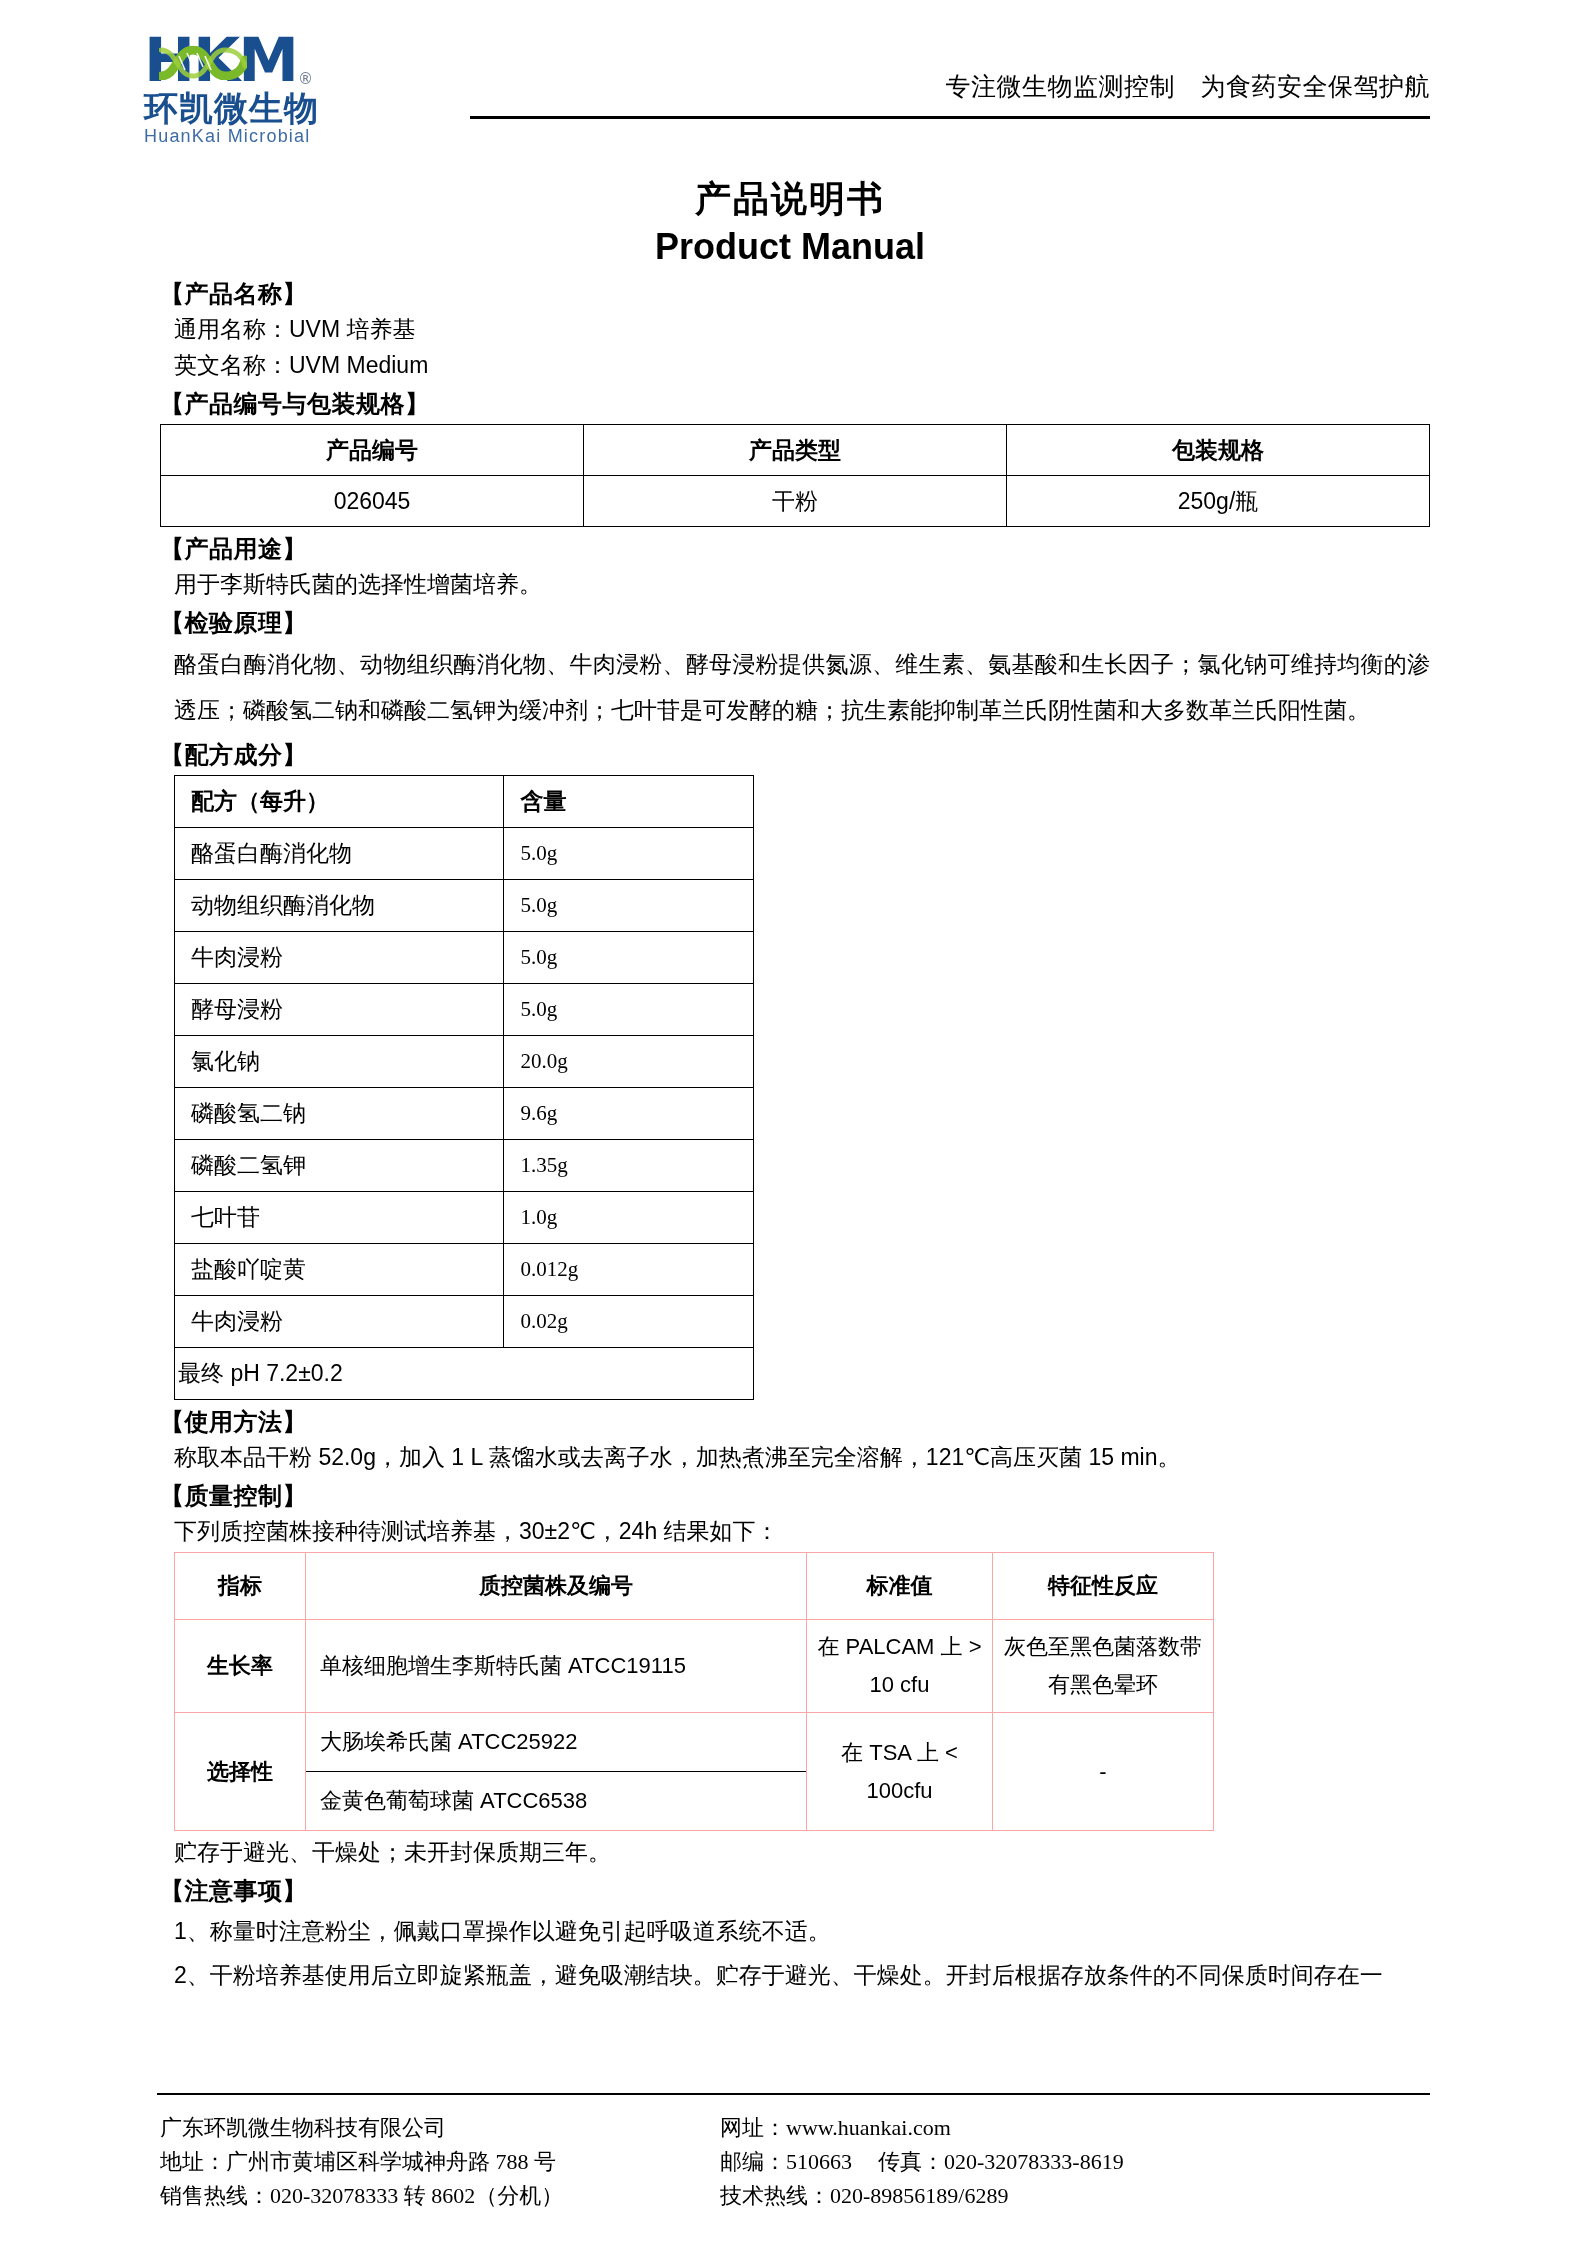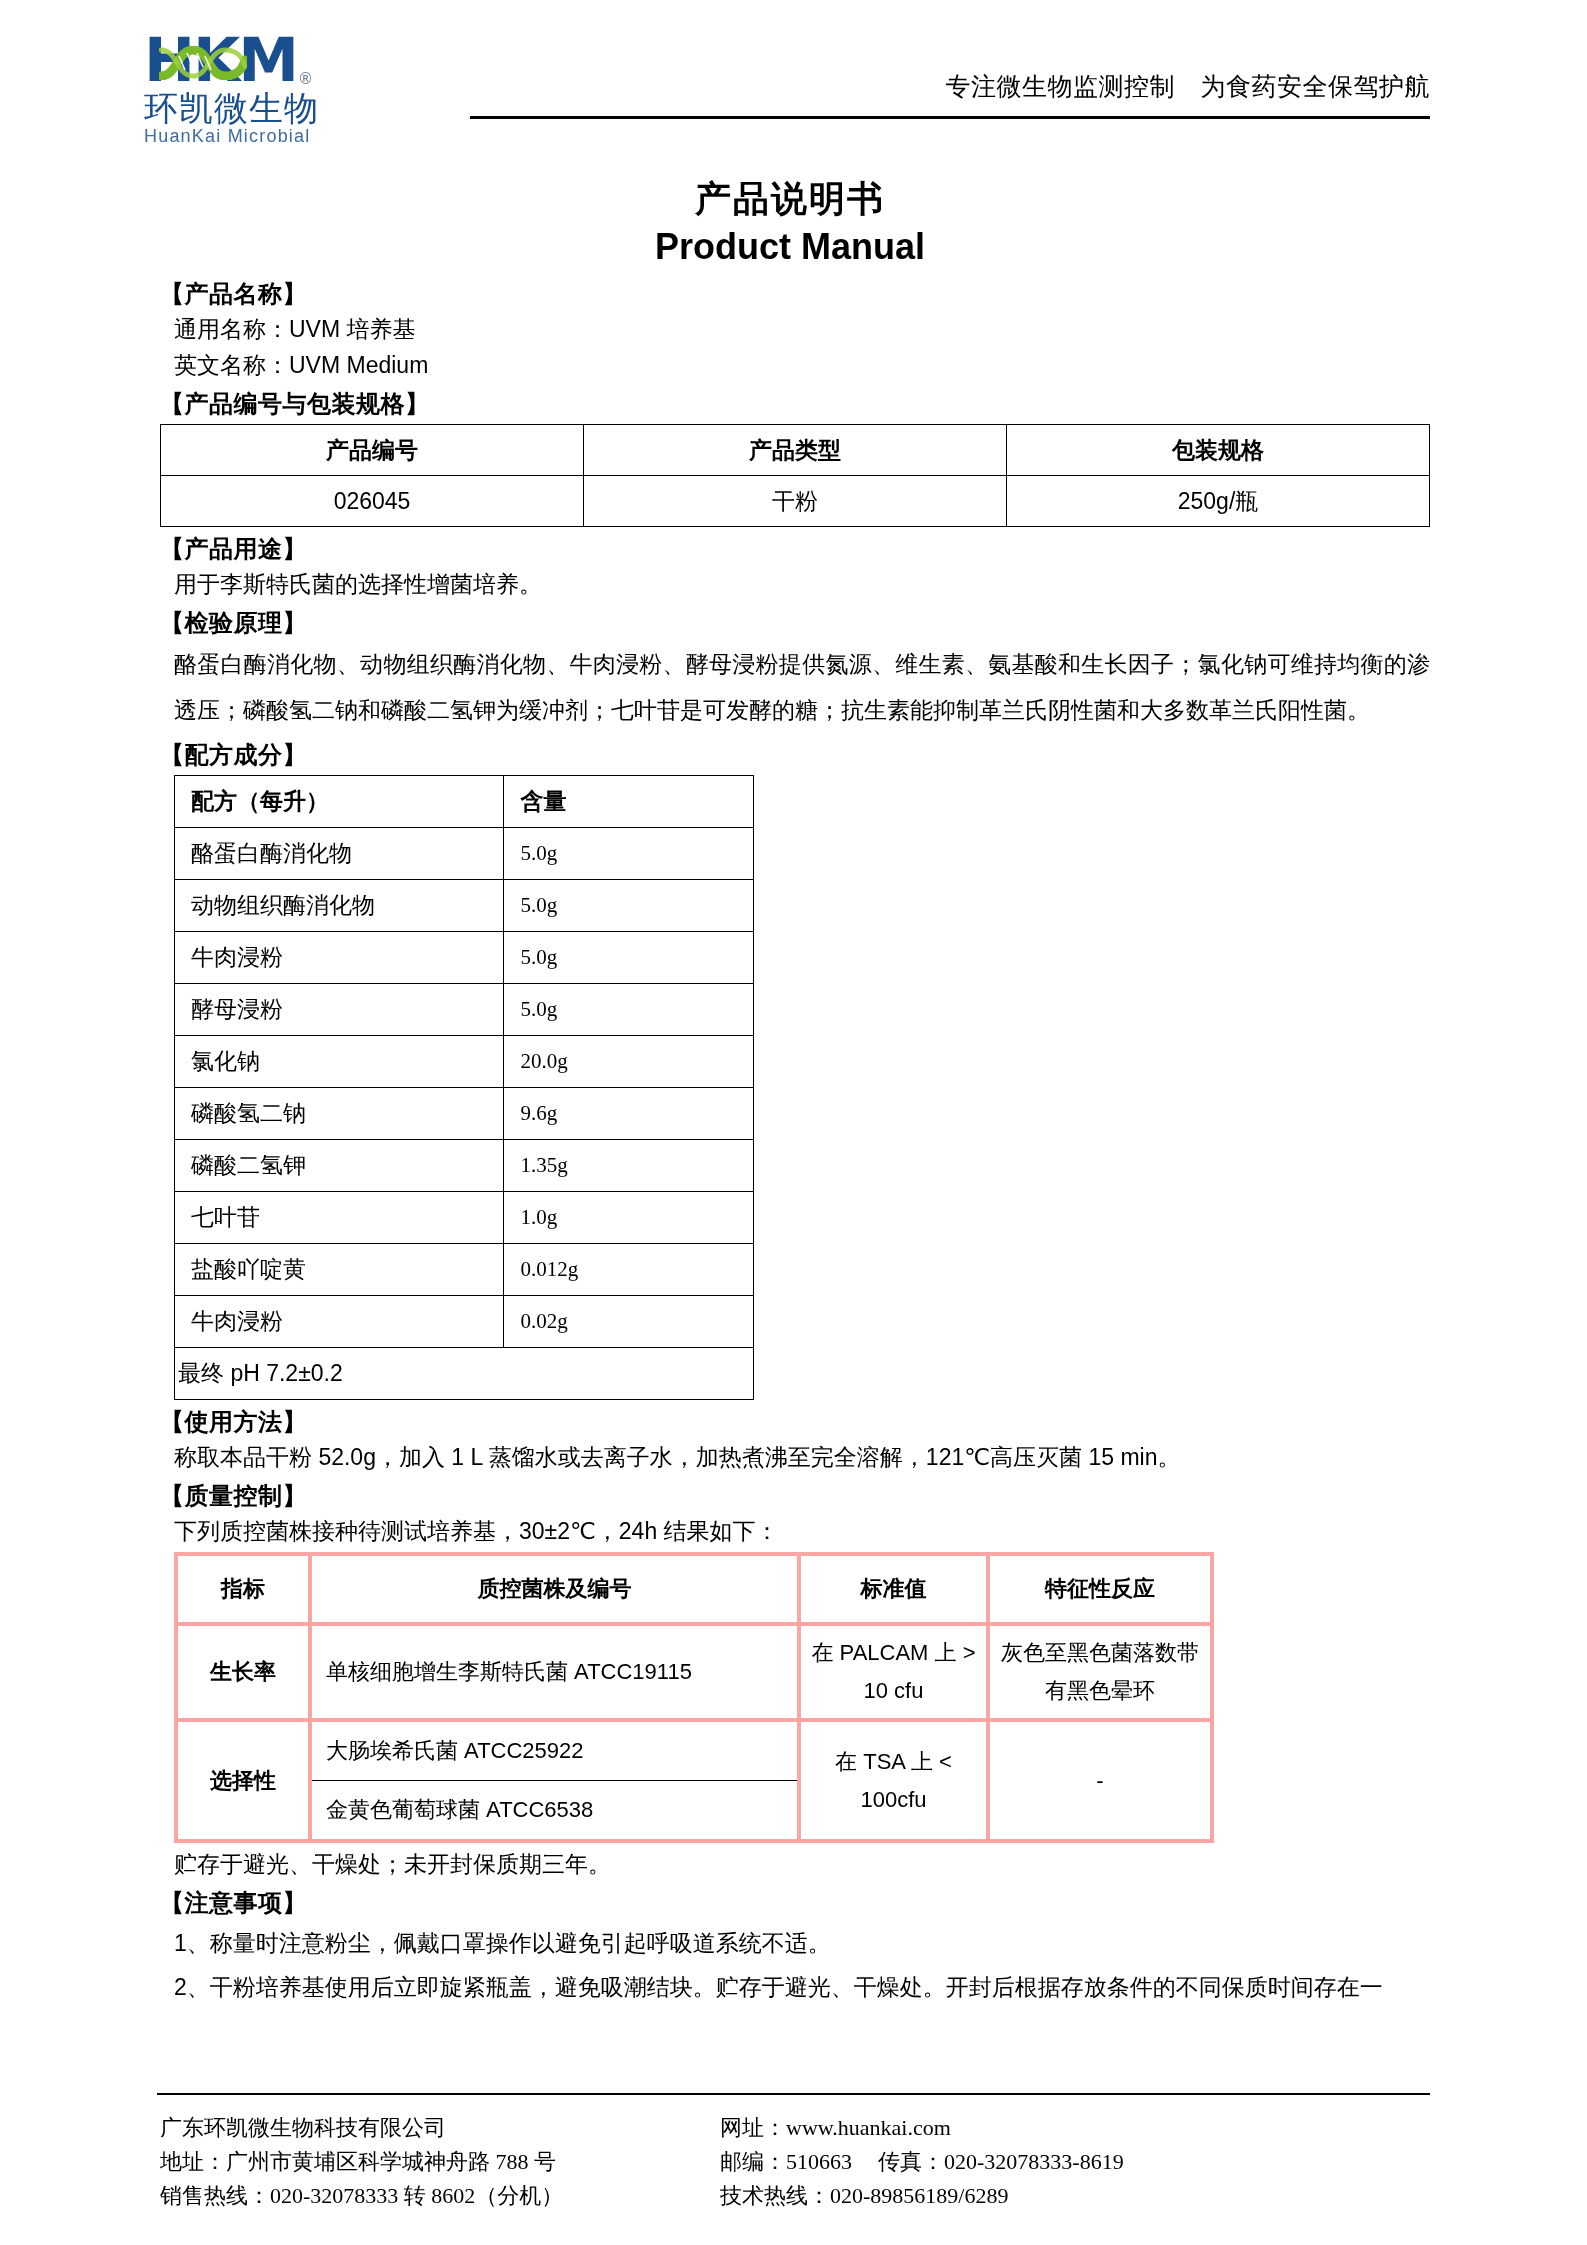"环凯微生物" .logo-cn { font-weight: 400 -> 700 }
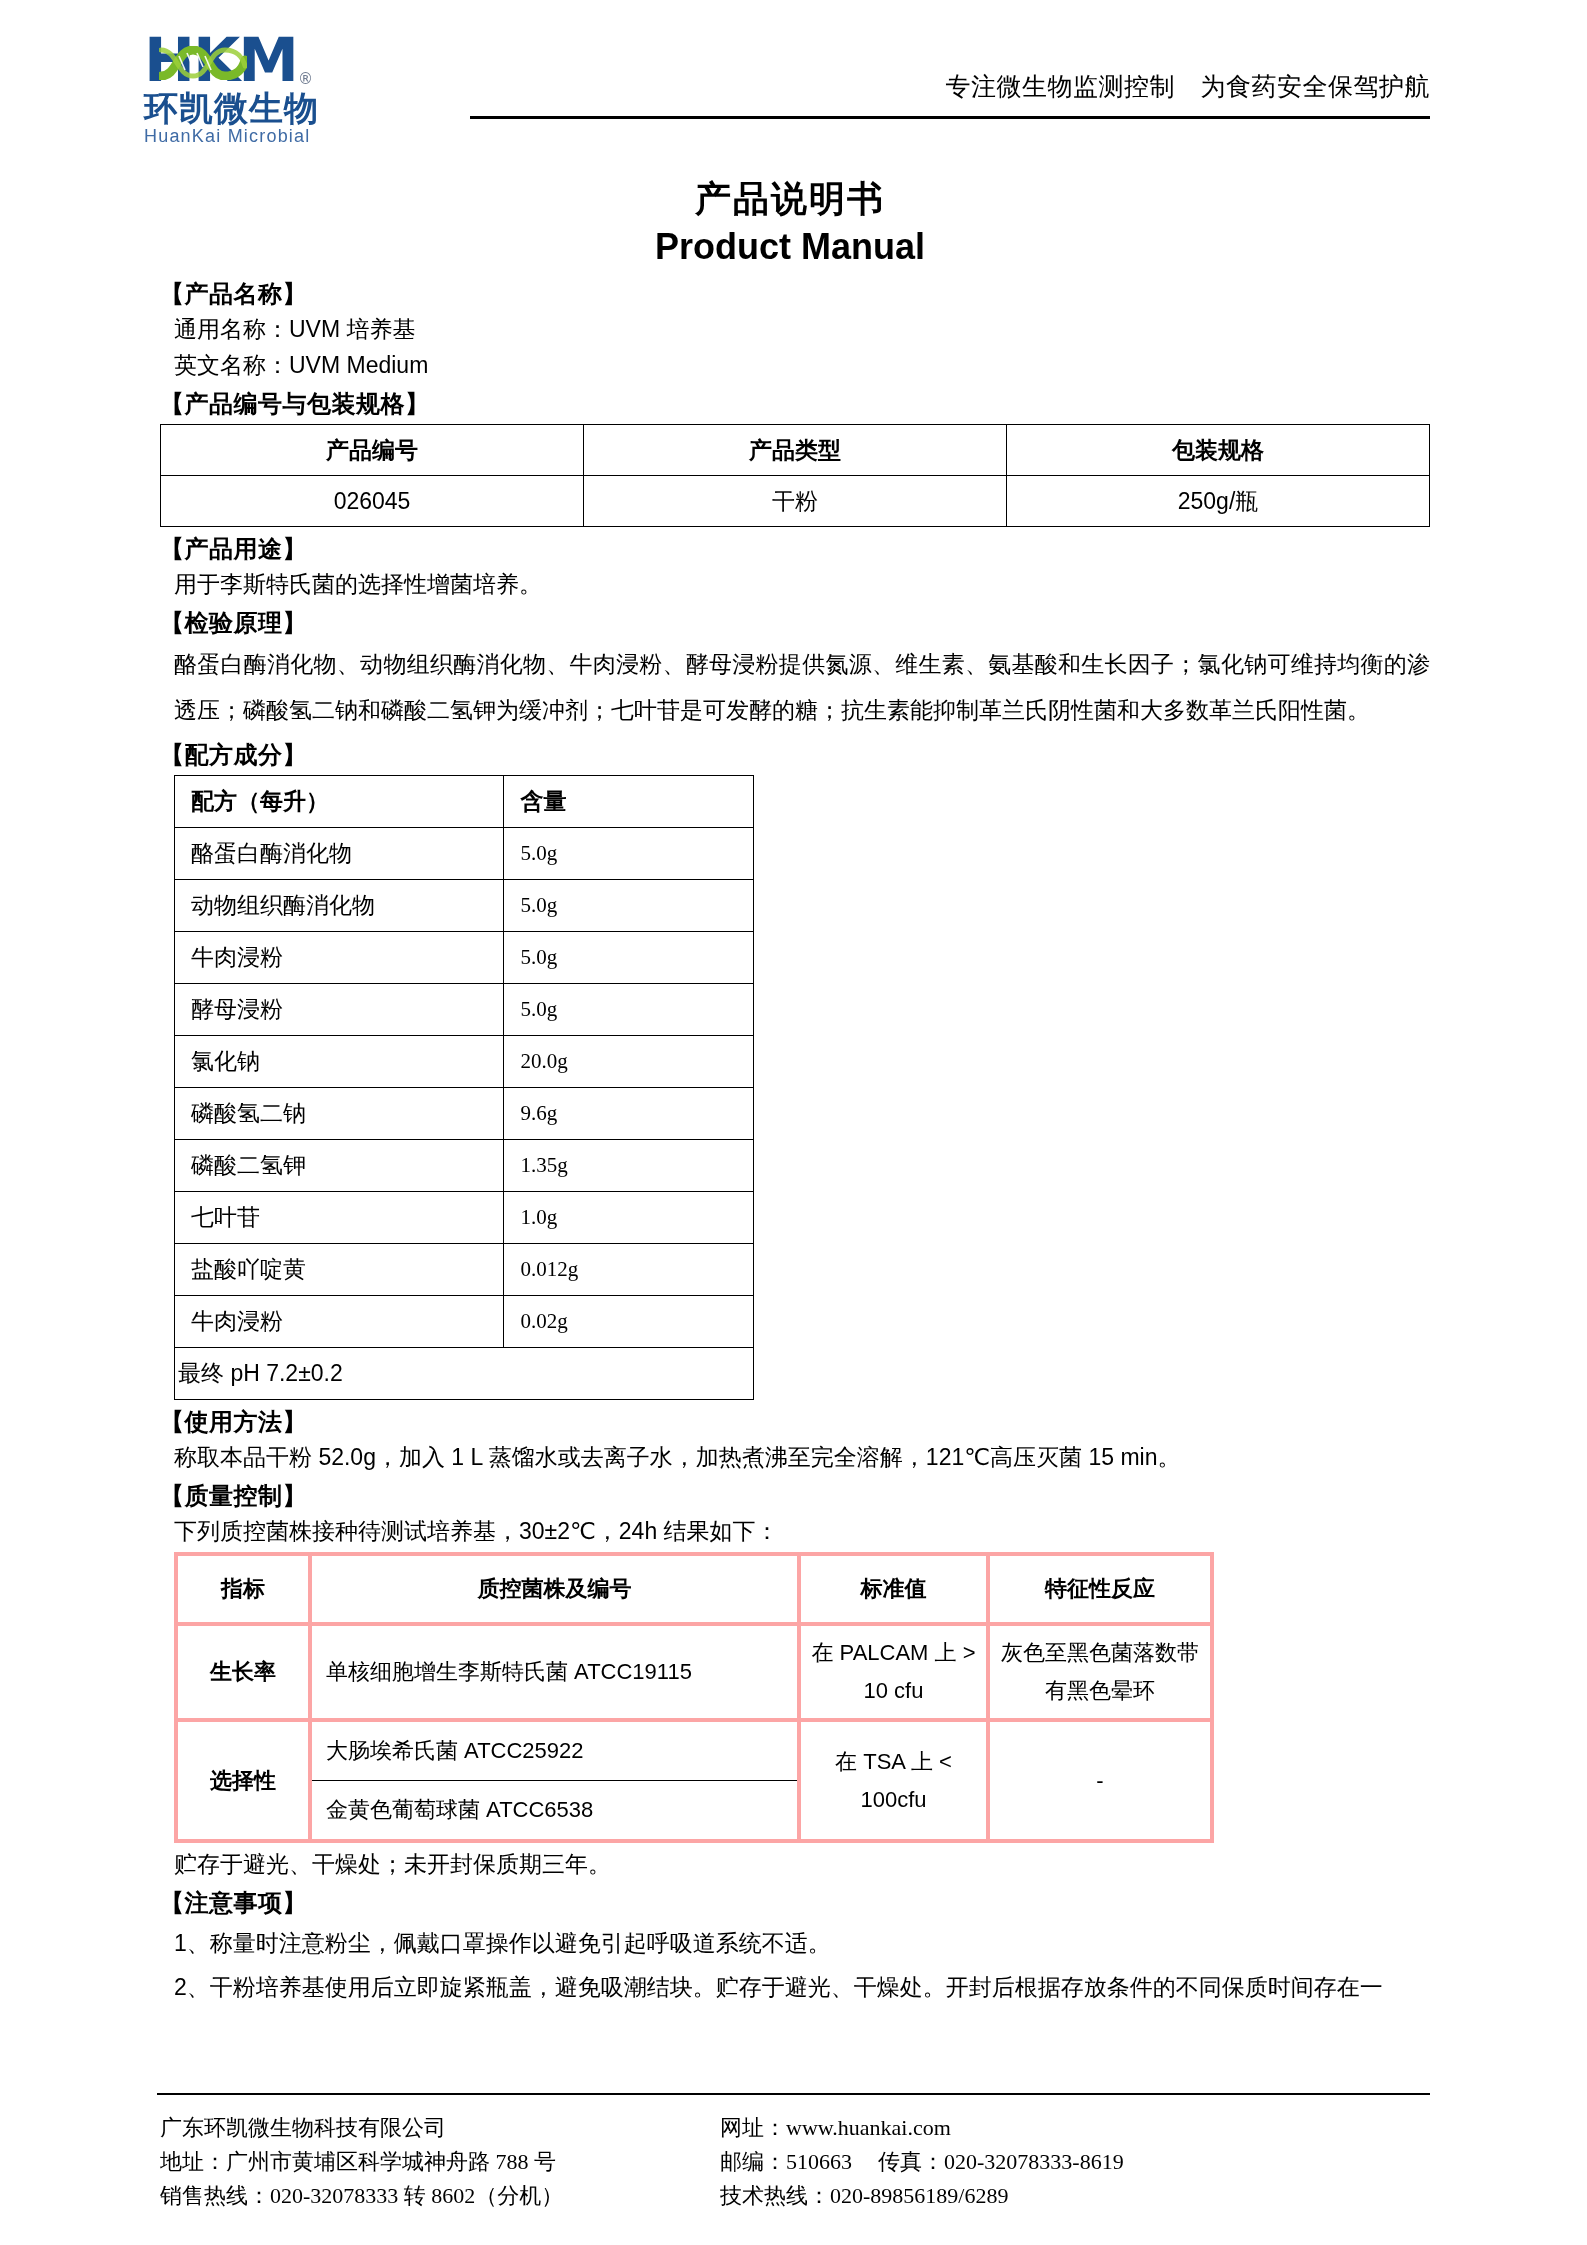"指标" .tbl-qc th, .tbl-qc td { border: 4px solid #fca5a5 -> 1px solid #fca5a5 }
